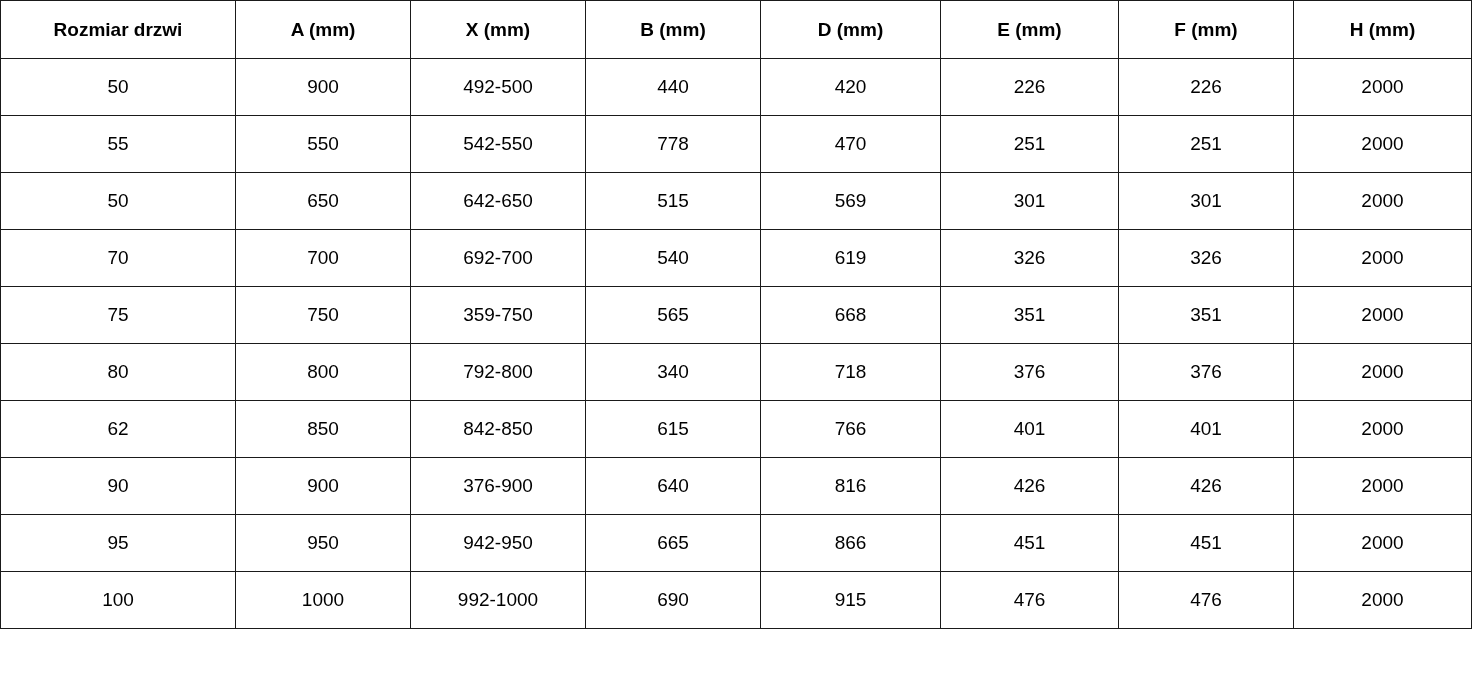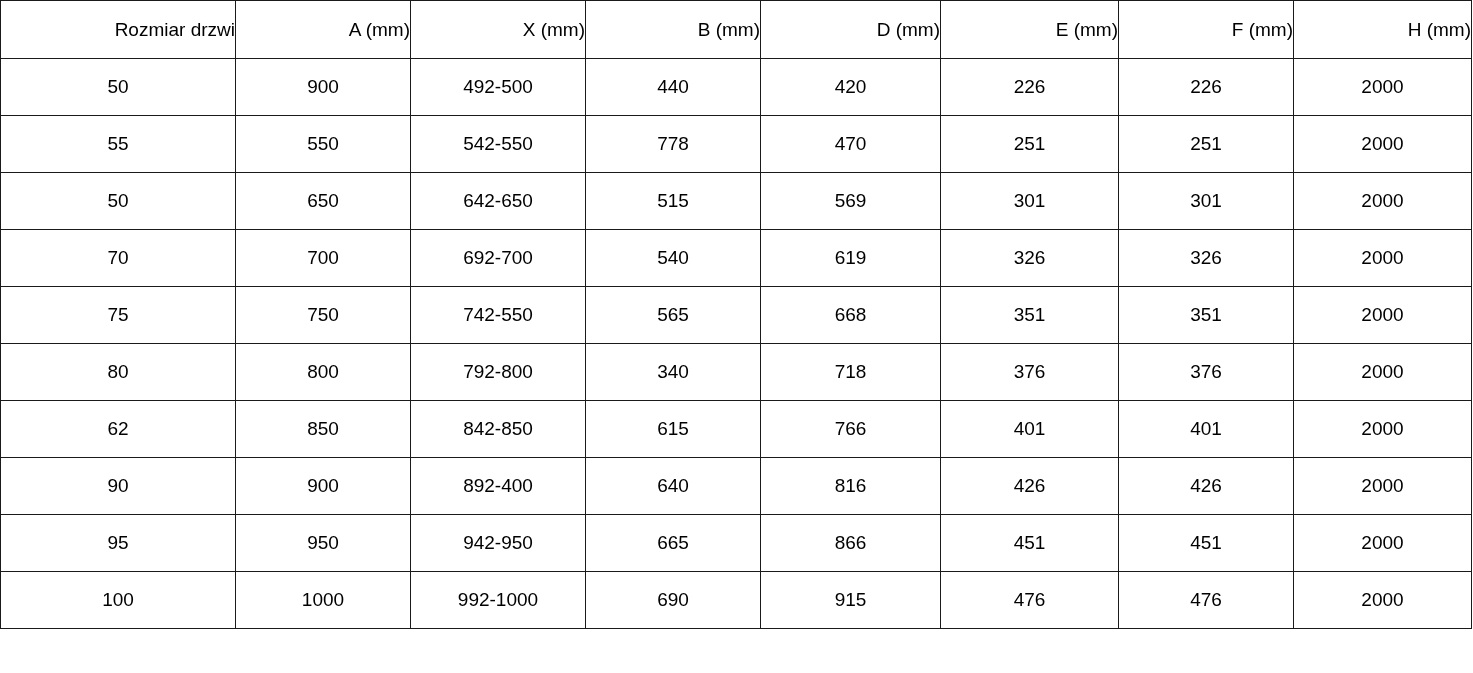"Rozmiar drzwi" table.spec-table thead th { font-weight: normal -> bold; text-align: right -> none }
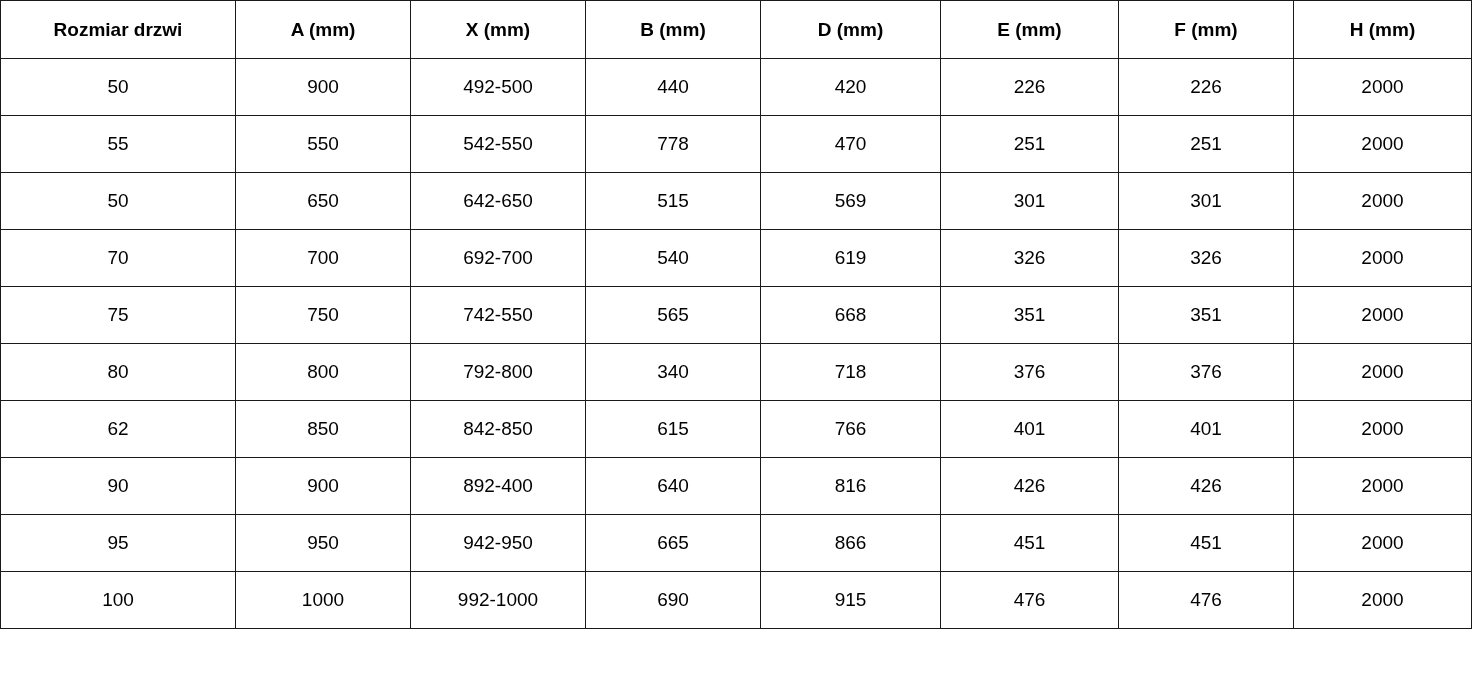"742-550" td { text: 742-550 -> 359-750 }
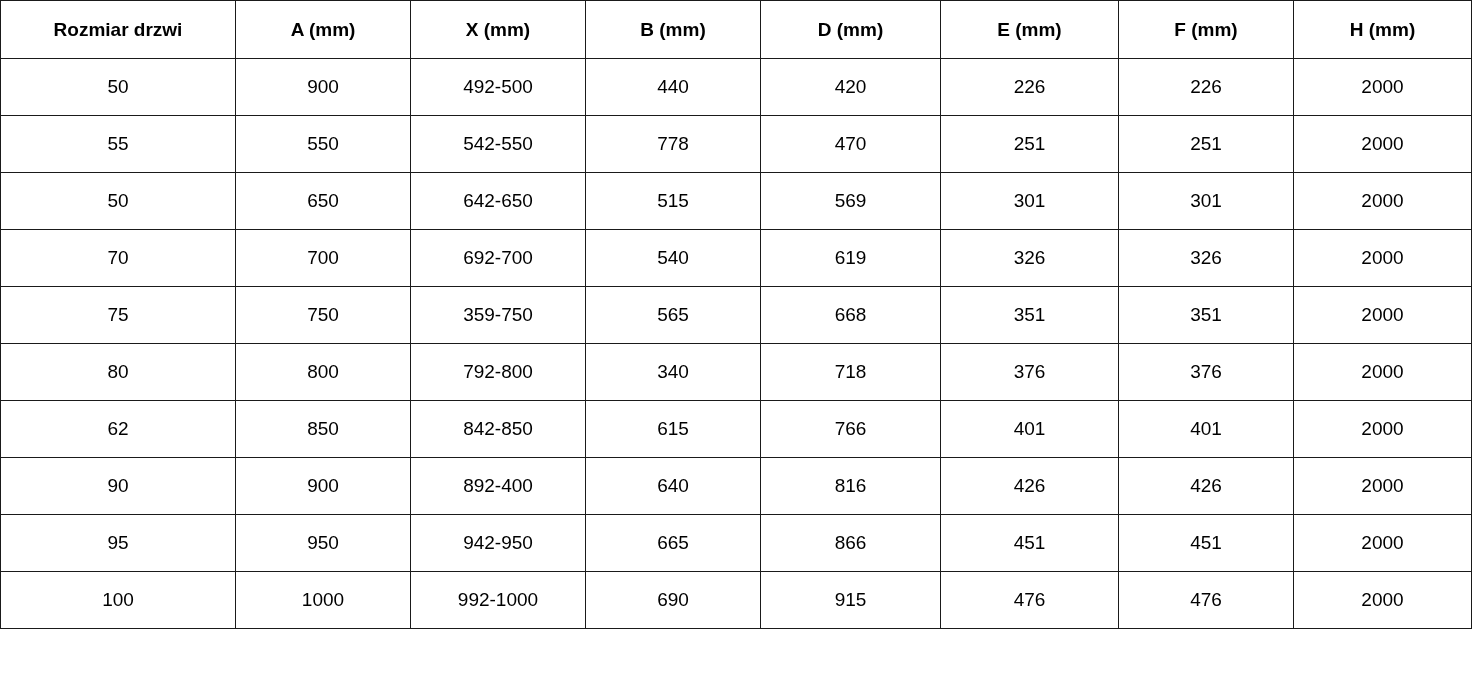"892-400" td { text: 892-400 -> 376-900 }
